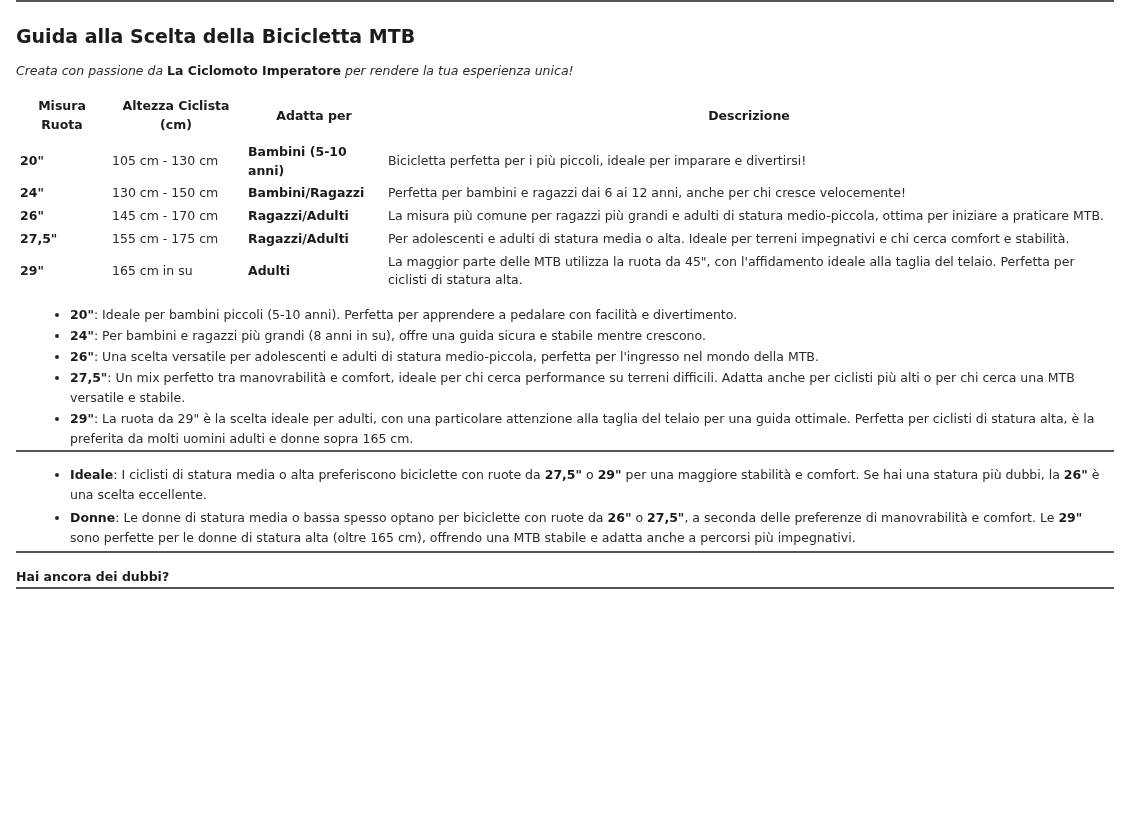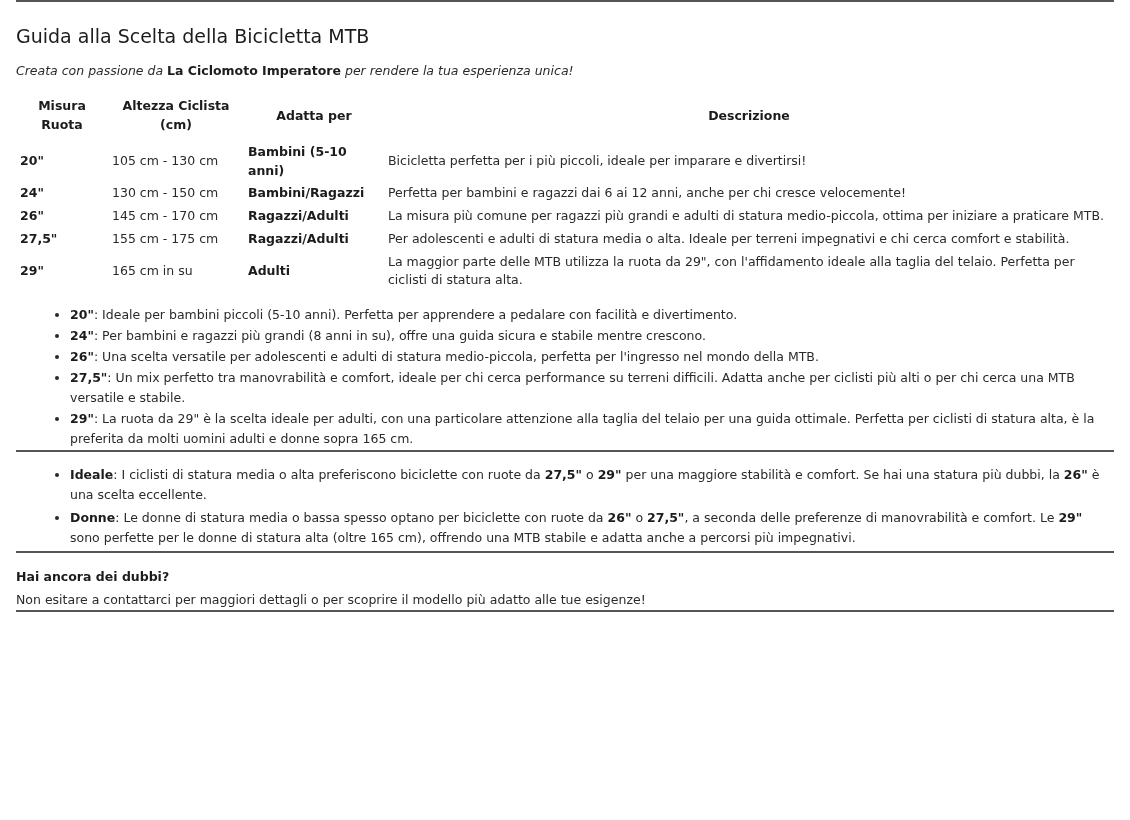"Guida alla Scelta della Bicicletta" h1 { font-weight: 400 -> 700 }
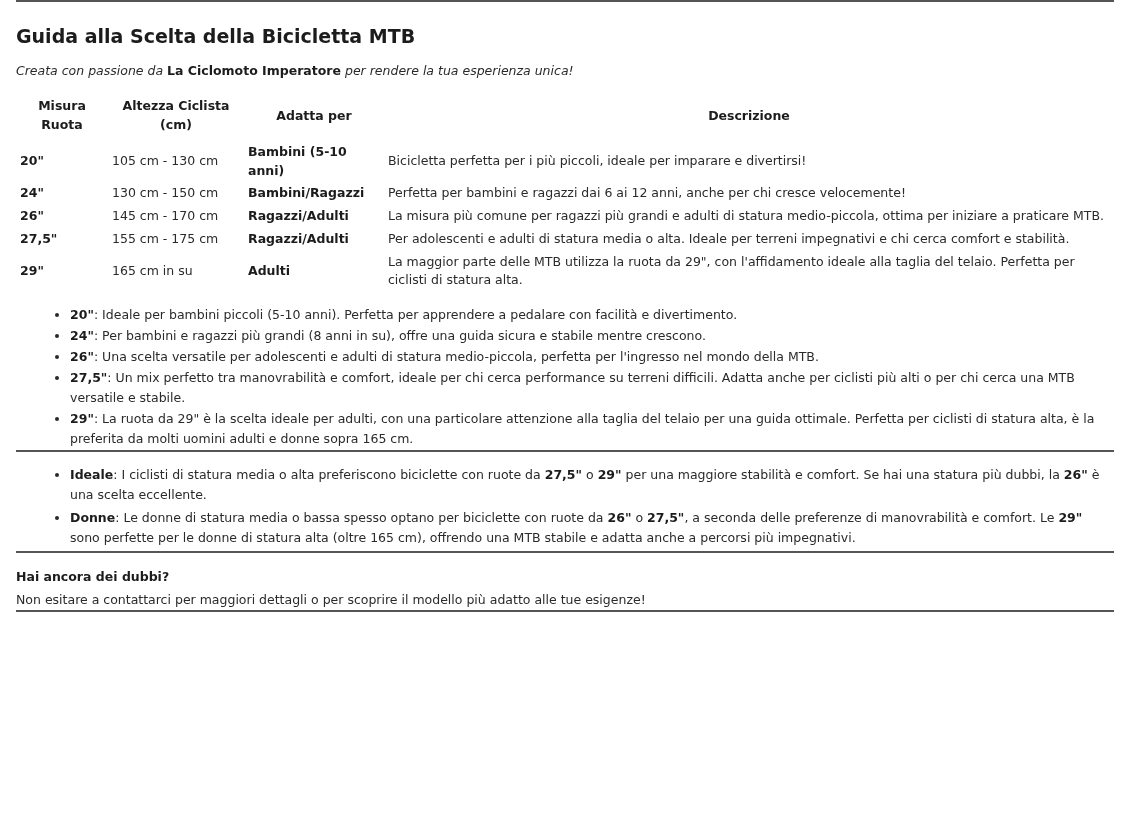"La maggior parte delle MTB" td.cell-descrizione { text: 29 -> 45 }
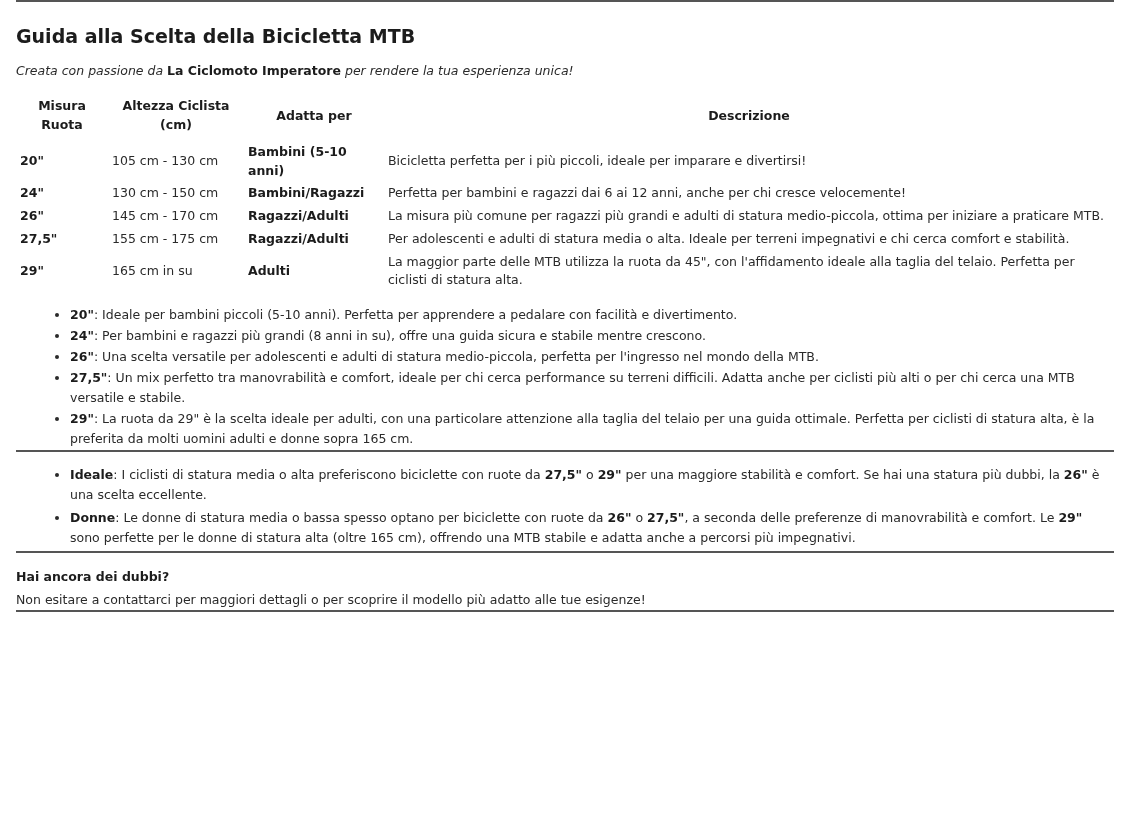"Non esitare a contattarci per" p.footer-text { html: <p>Non esitare a contattarci per maggiori dettagli o per scoprire il modello più adatto alle tue esigenze!</p> -> none }
